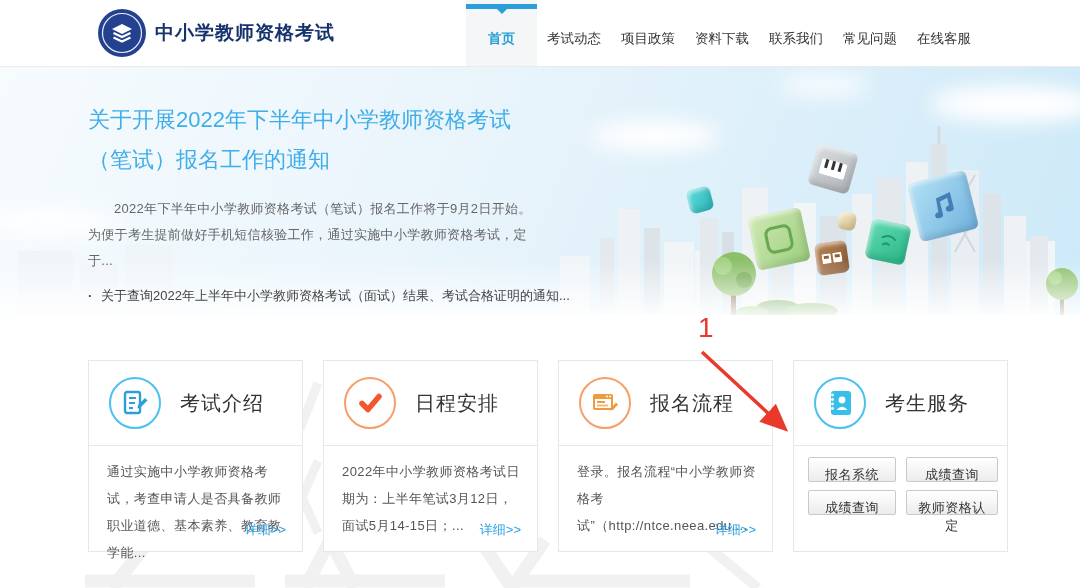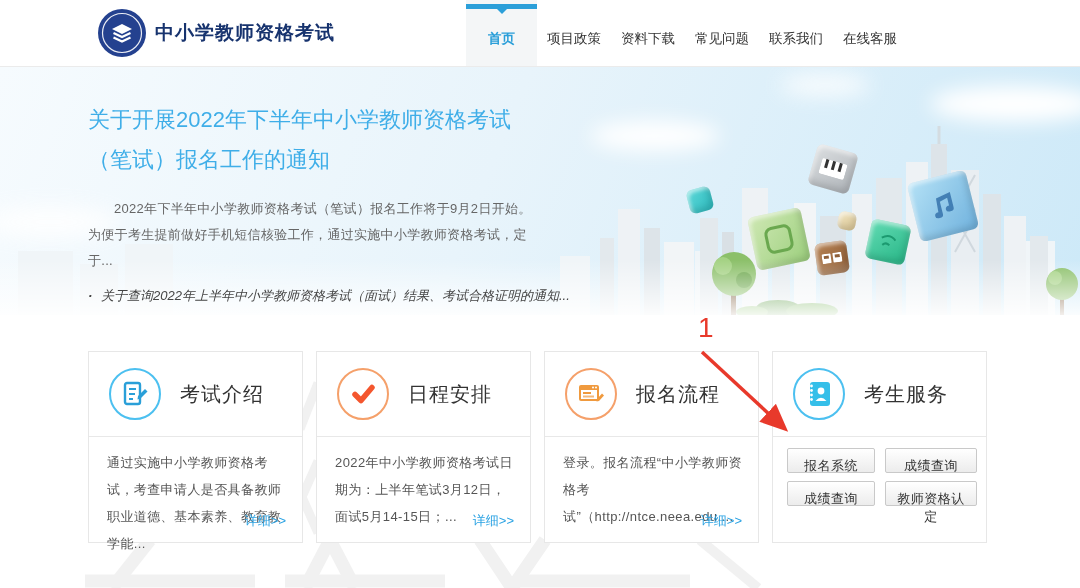"考试动态" div.tab { html: none -> <div> <span>考试动态</span> </div> }
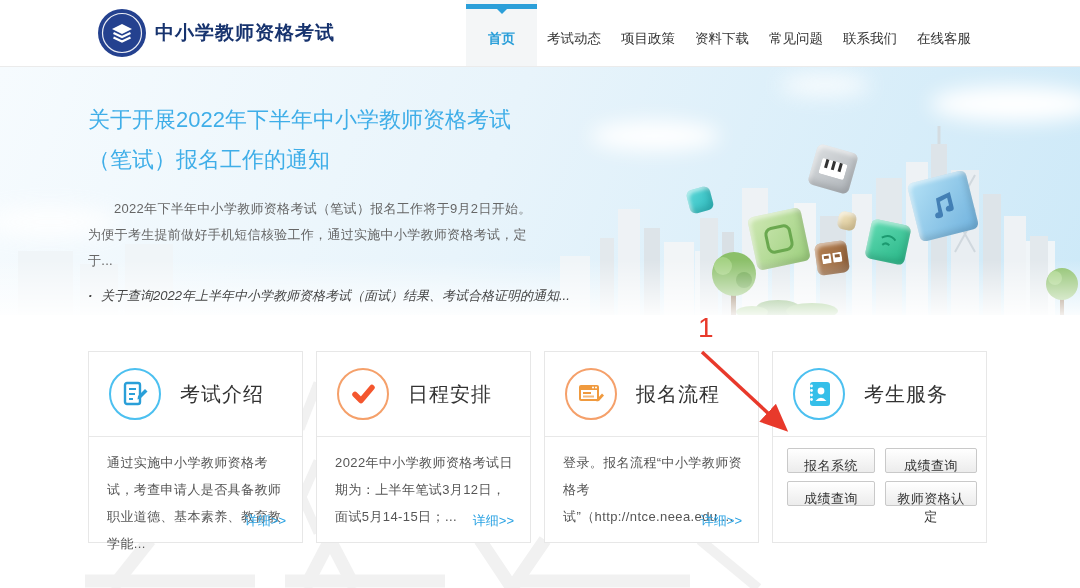"常见问题" div.tab { order: before "联系我们" -> after "联系我们" }
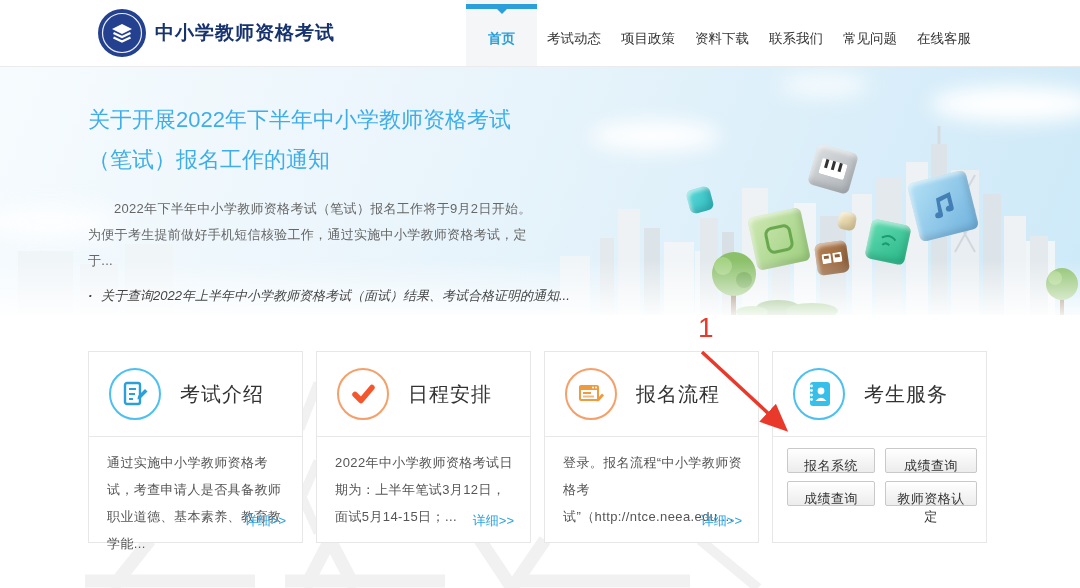"关于查询2022年上半年中小学教师资格考试（面试）结果、考试合格证明的通知..." .banner-bullet { font-style: italic -> none }
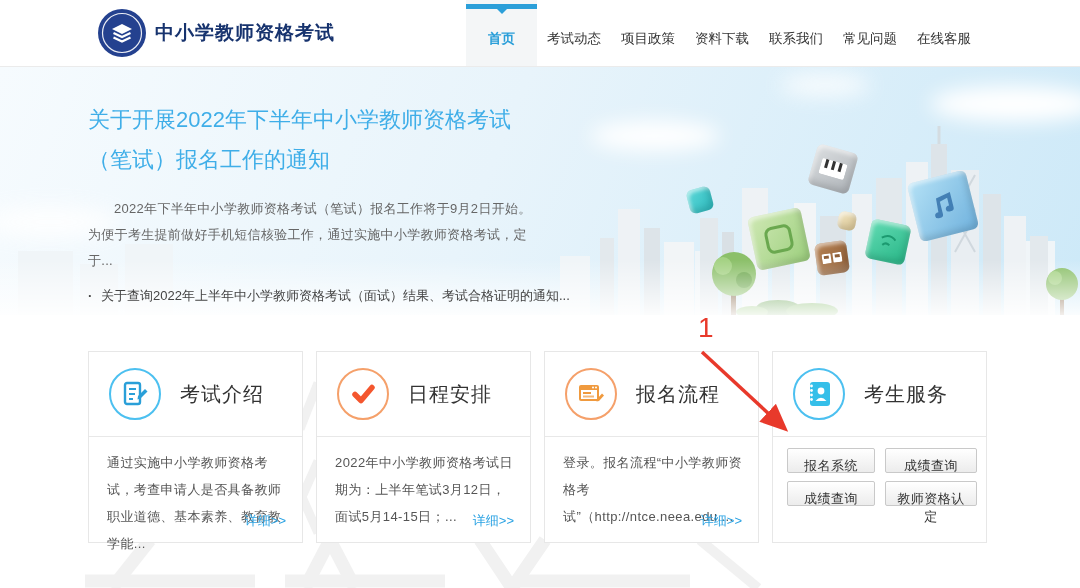"考试介绍" .cards { gap: 13px -> 20px; top: 36px -> 45px }
